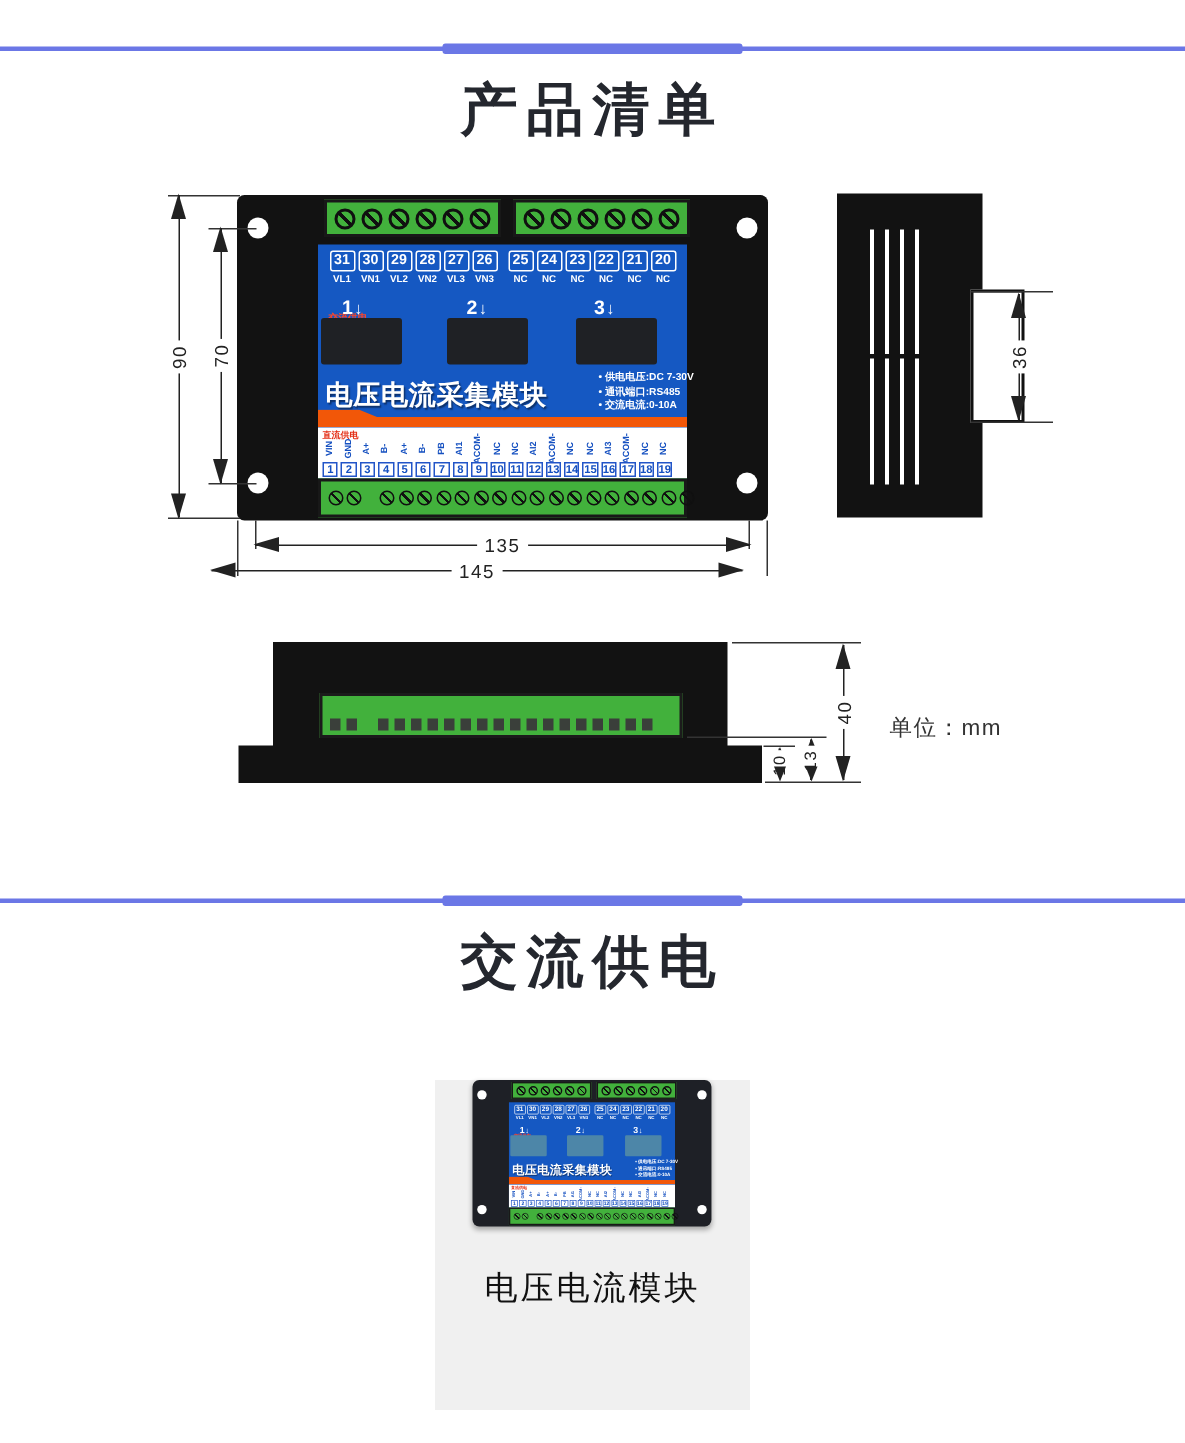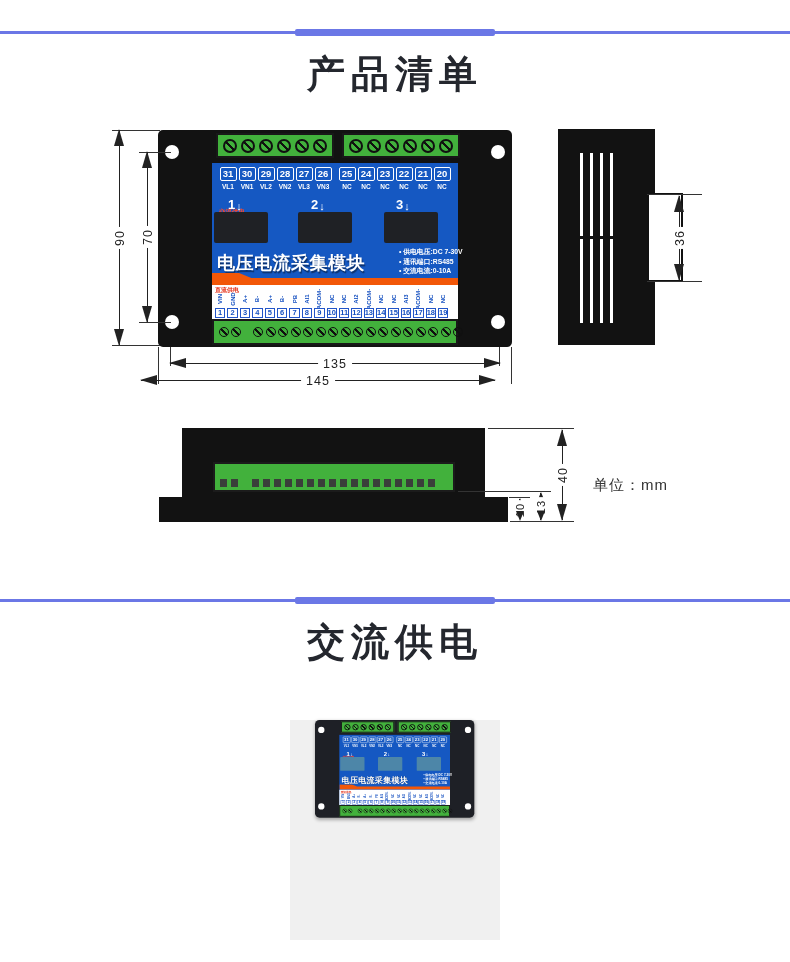"电压电流模块" div.item-label { html: none -> <div>电压电流模块</div> }
